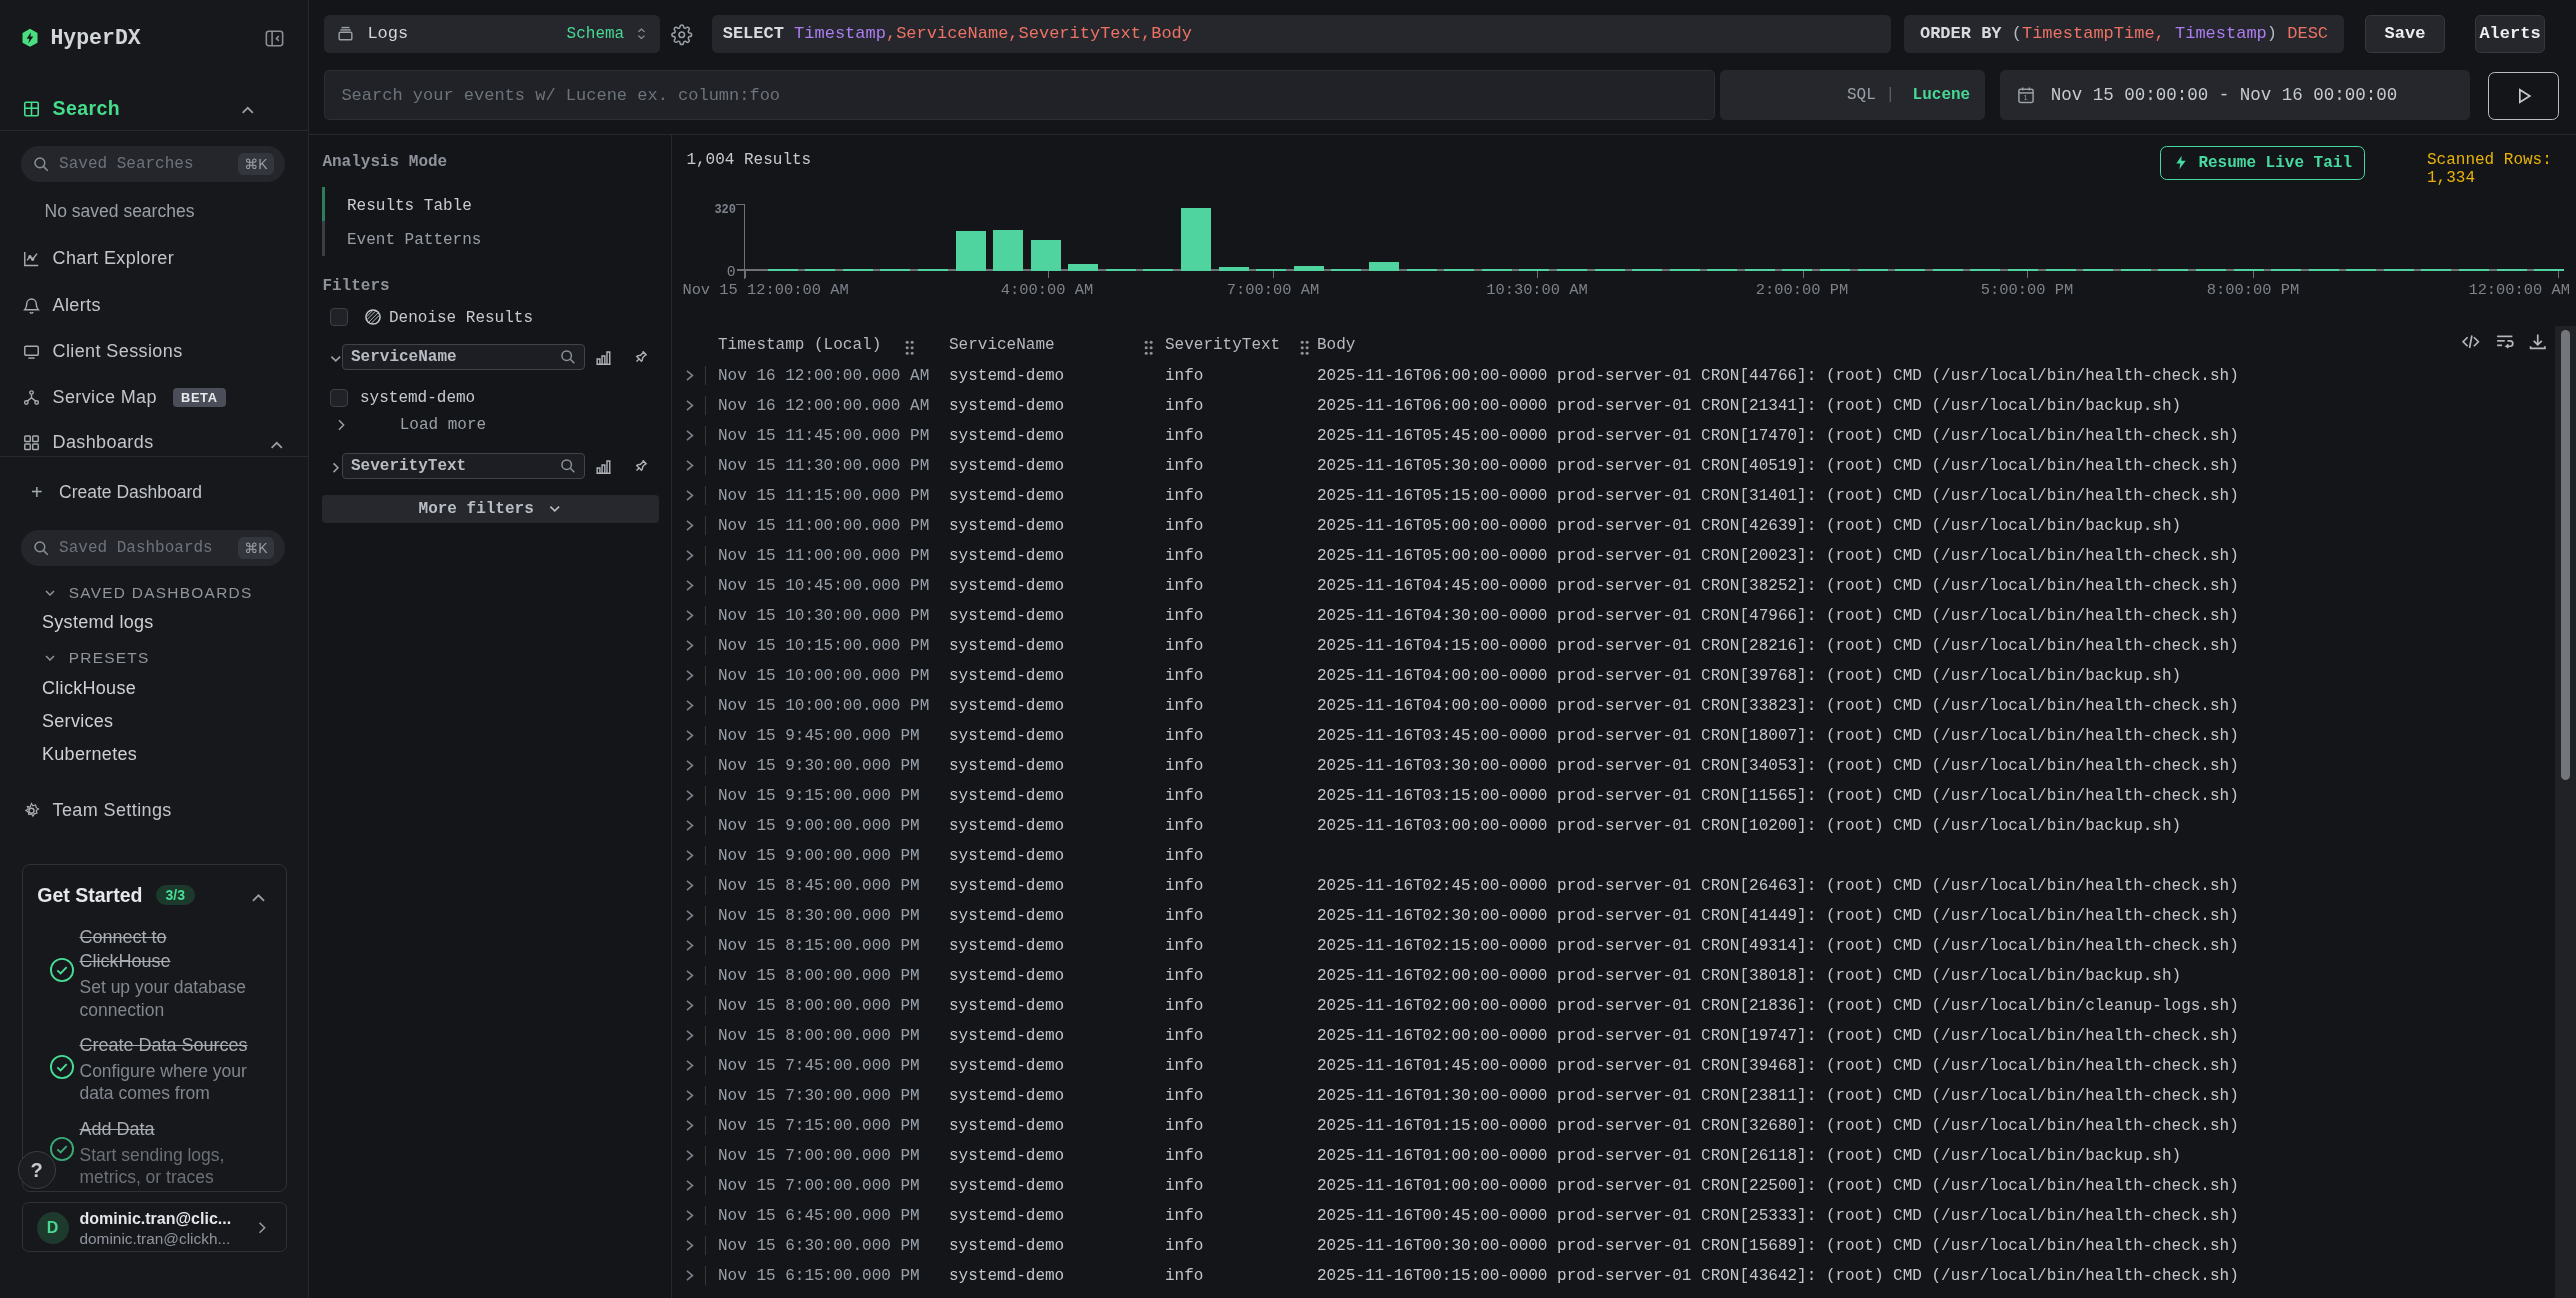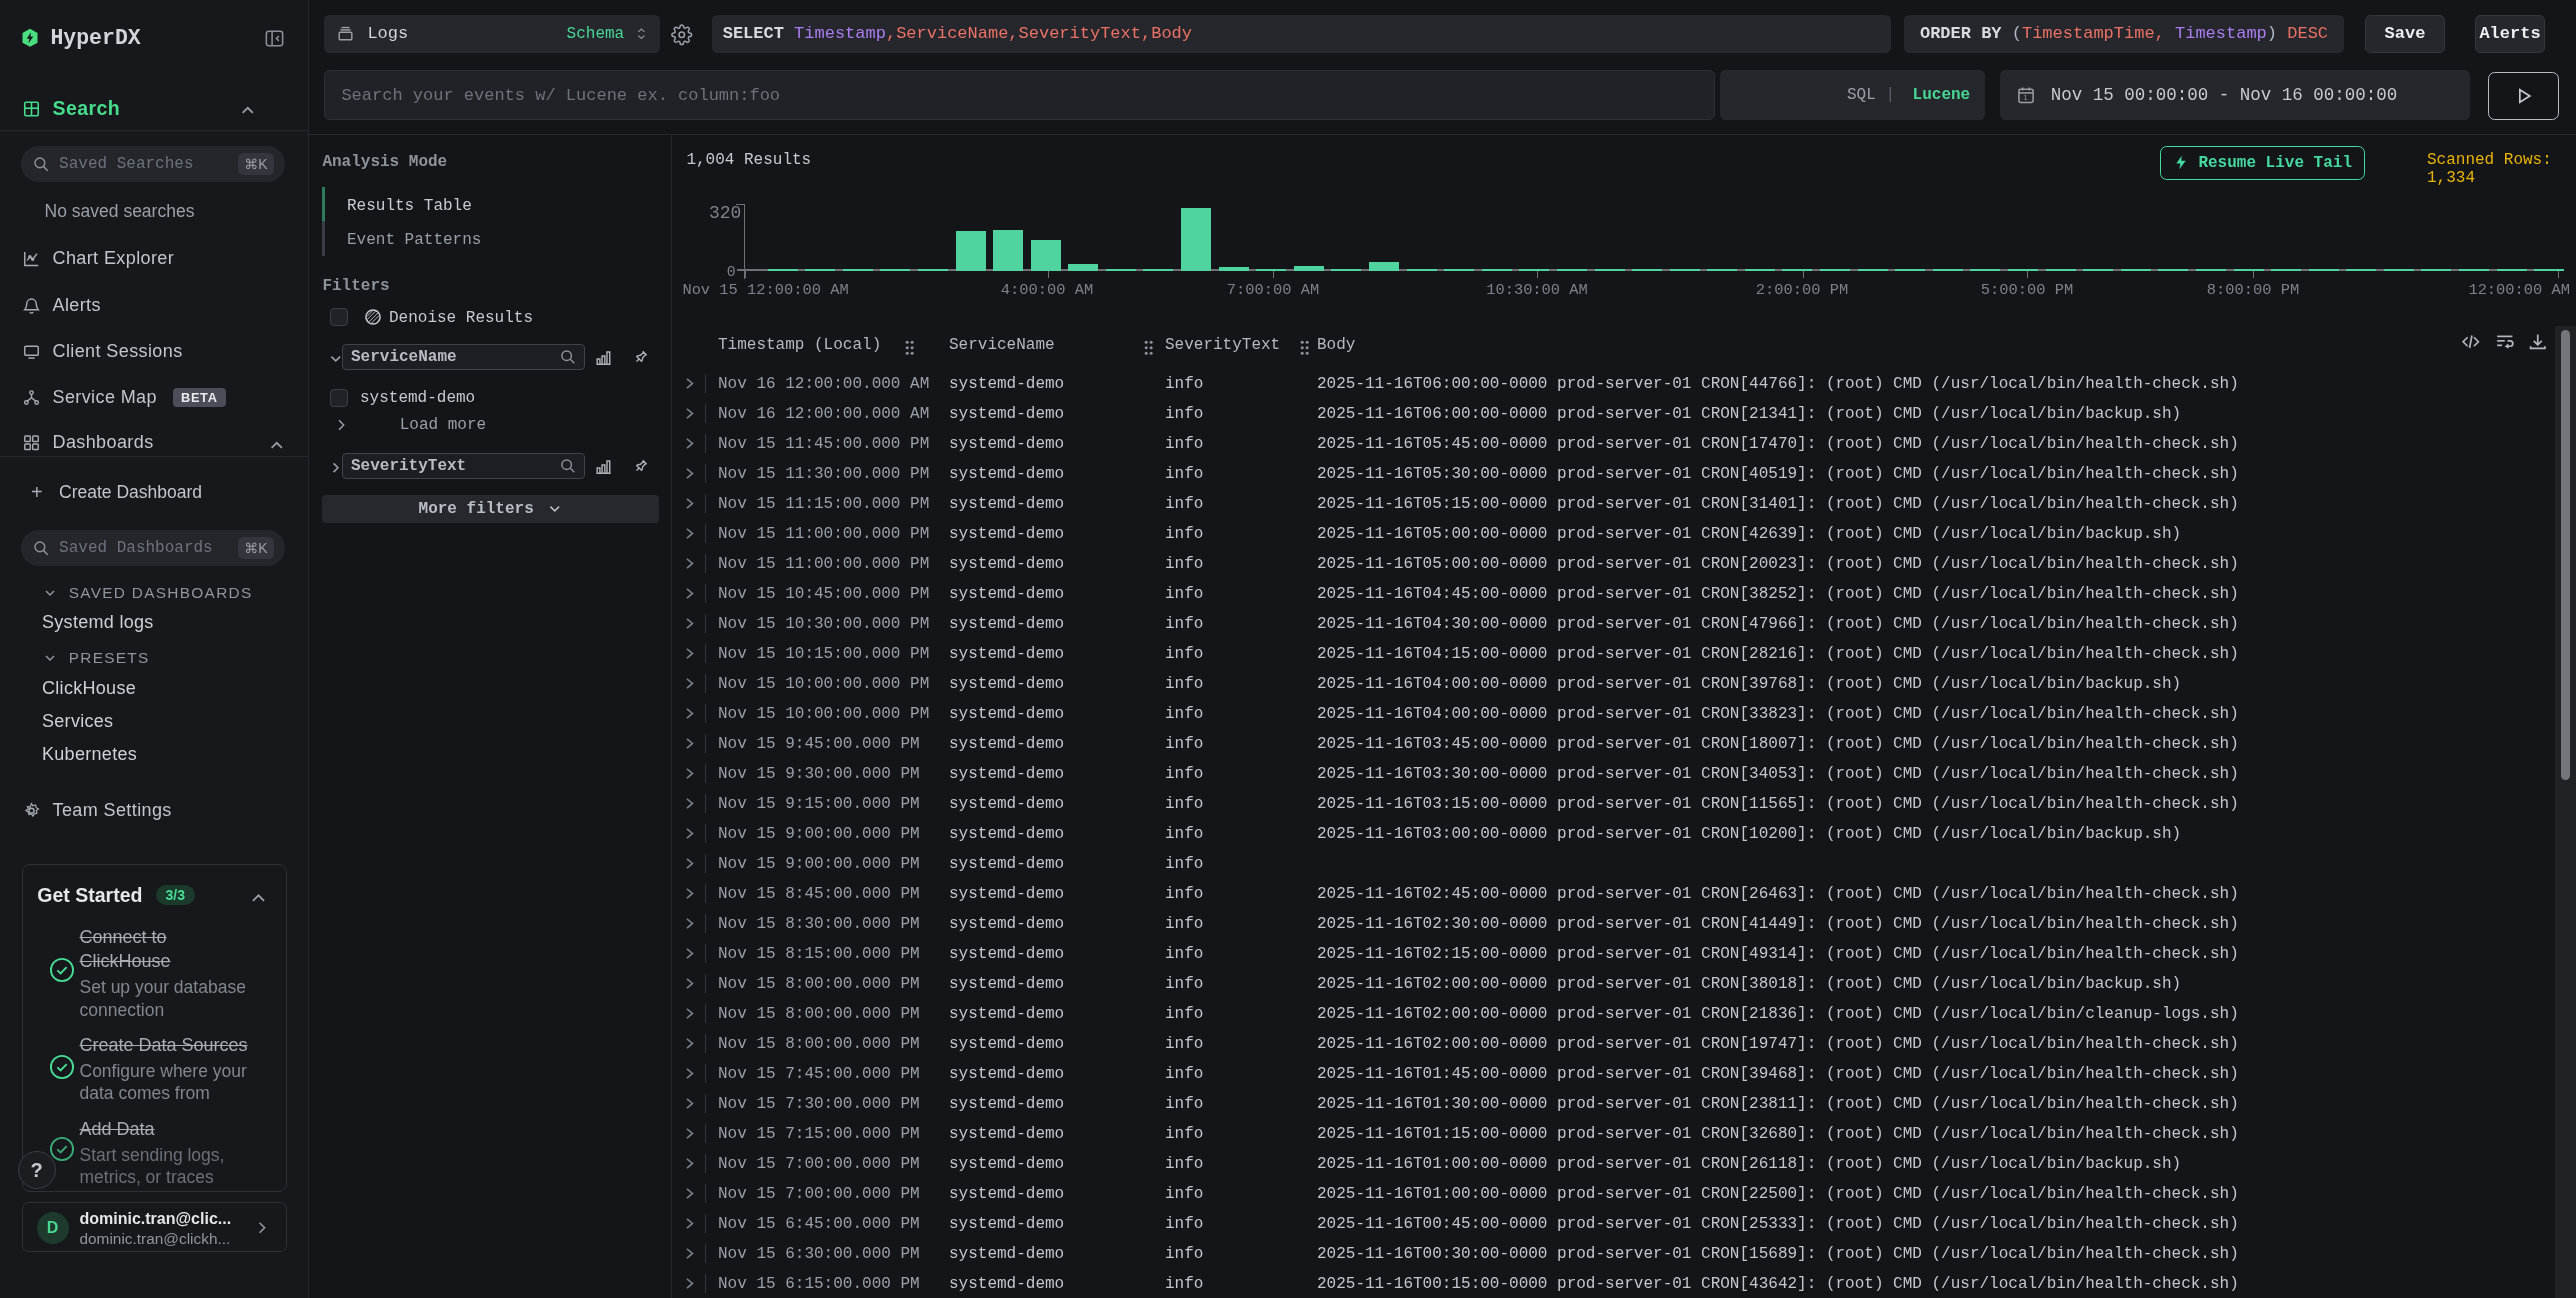"320" #yTop { font-size: 18px -> 12px; font-weight: none -> bold }
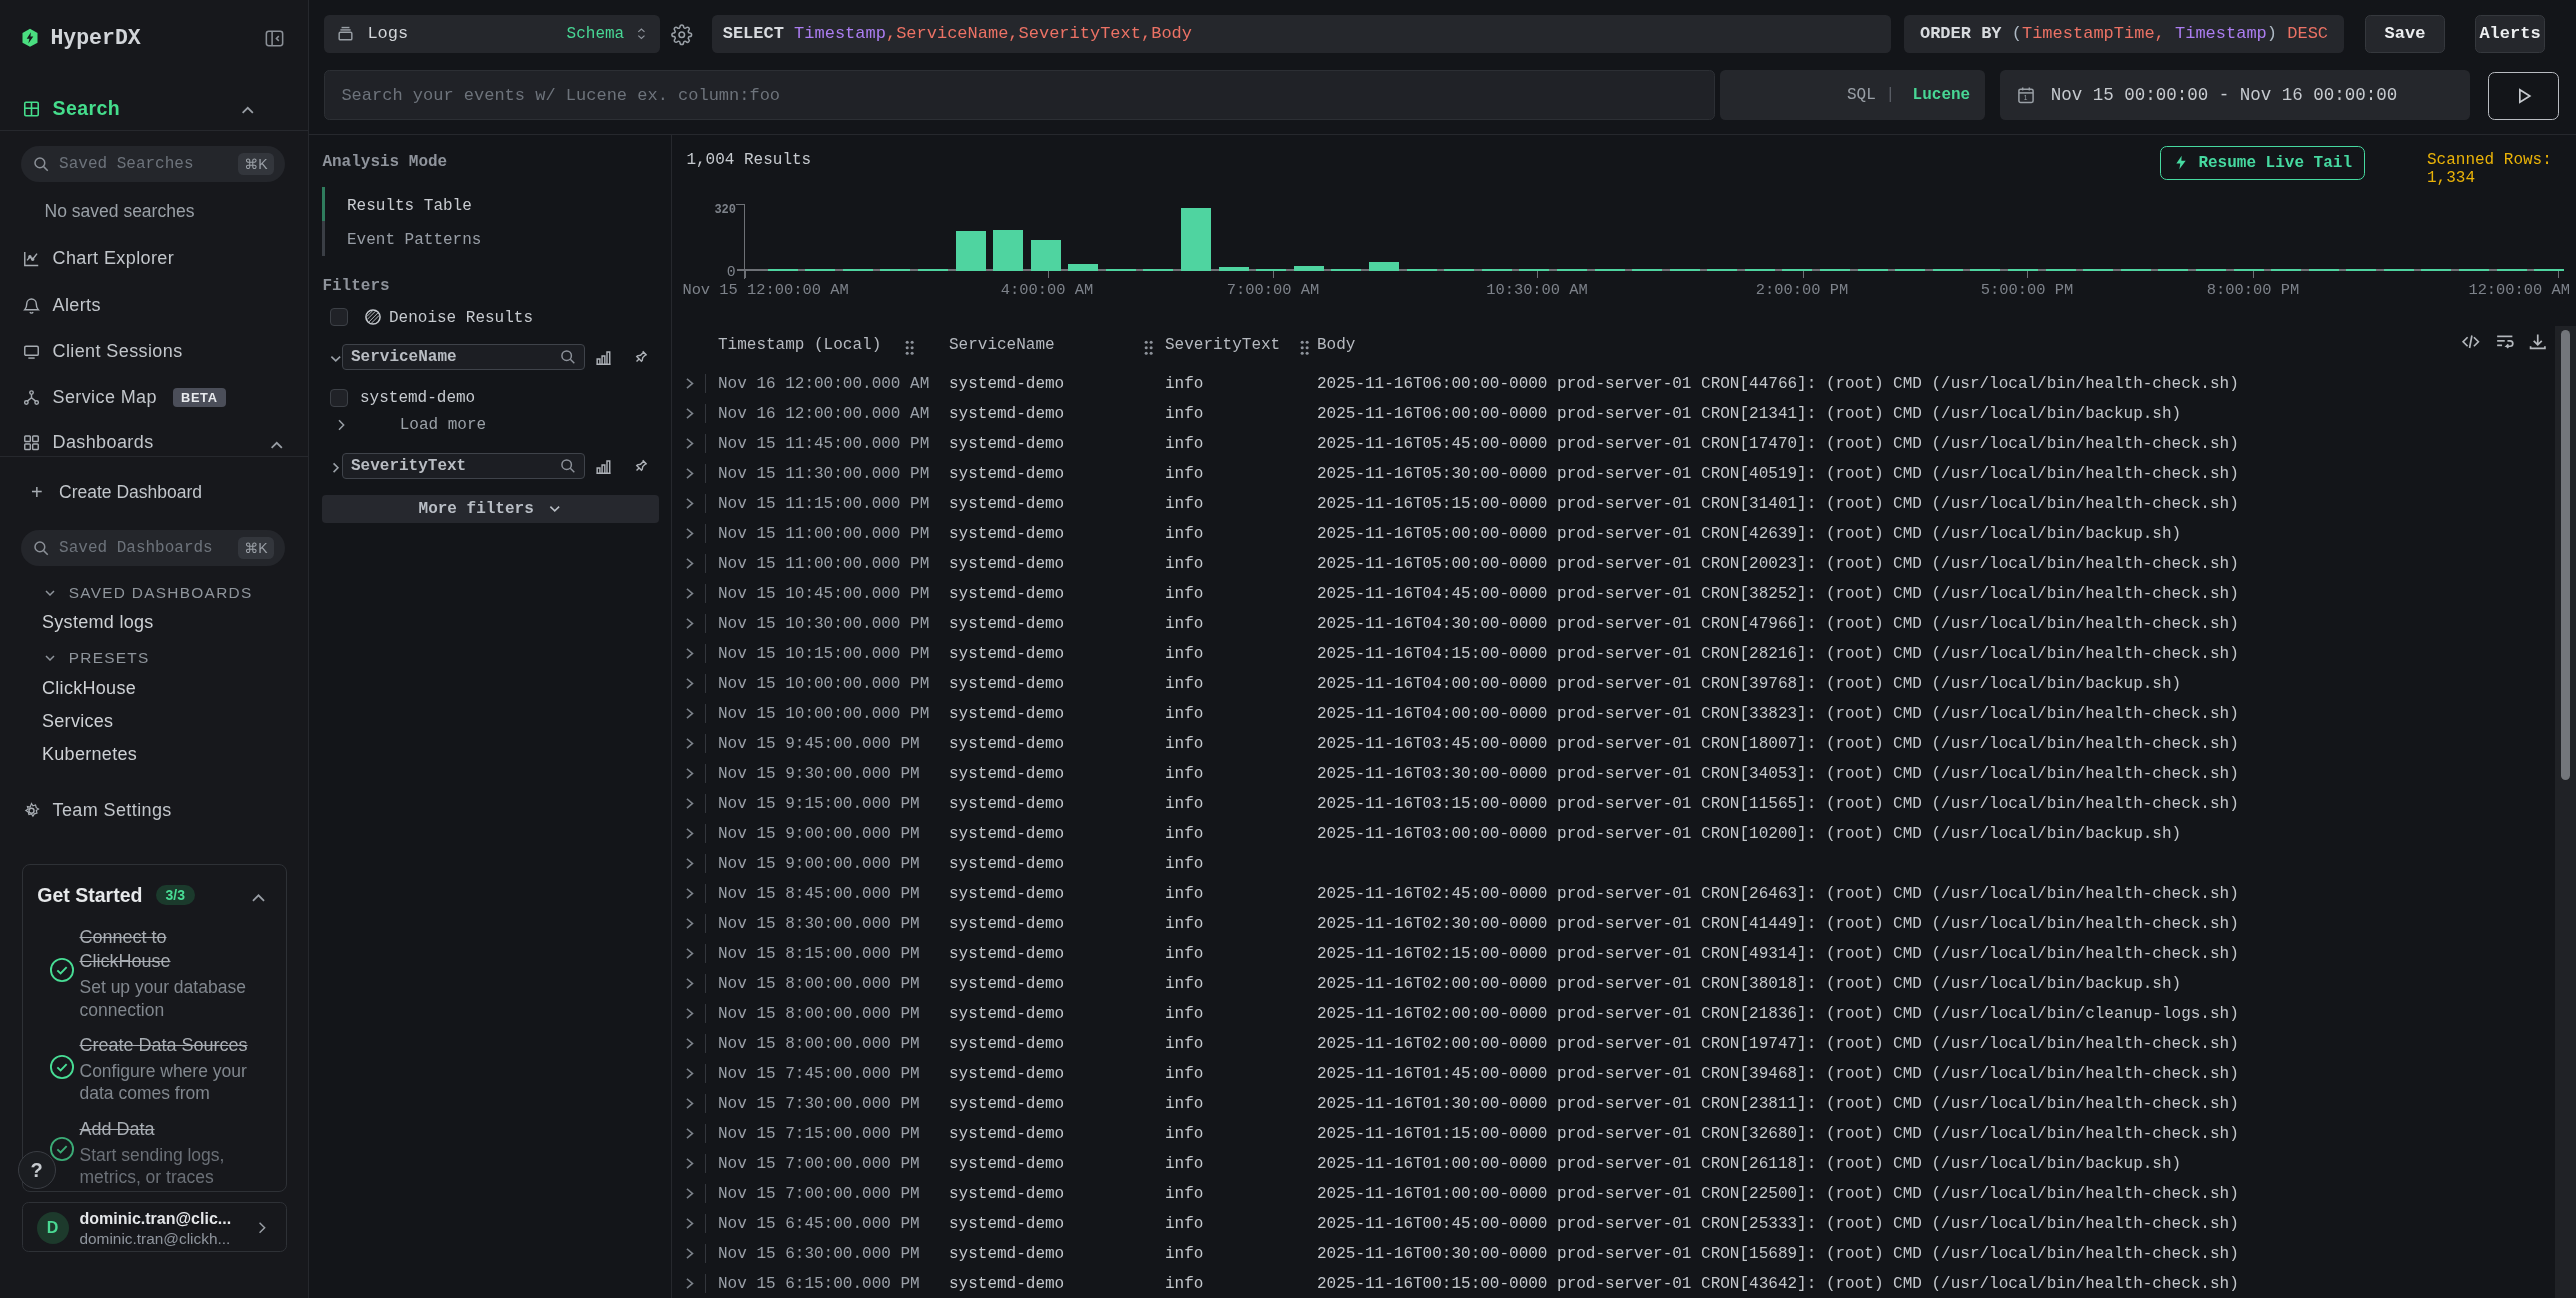"Nov 16 12:00:00.000 AM" #rows { margin-top: 8px -> none }
